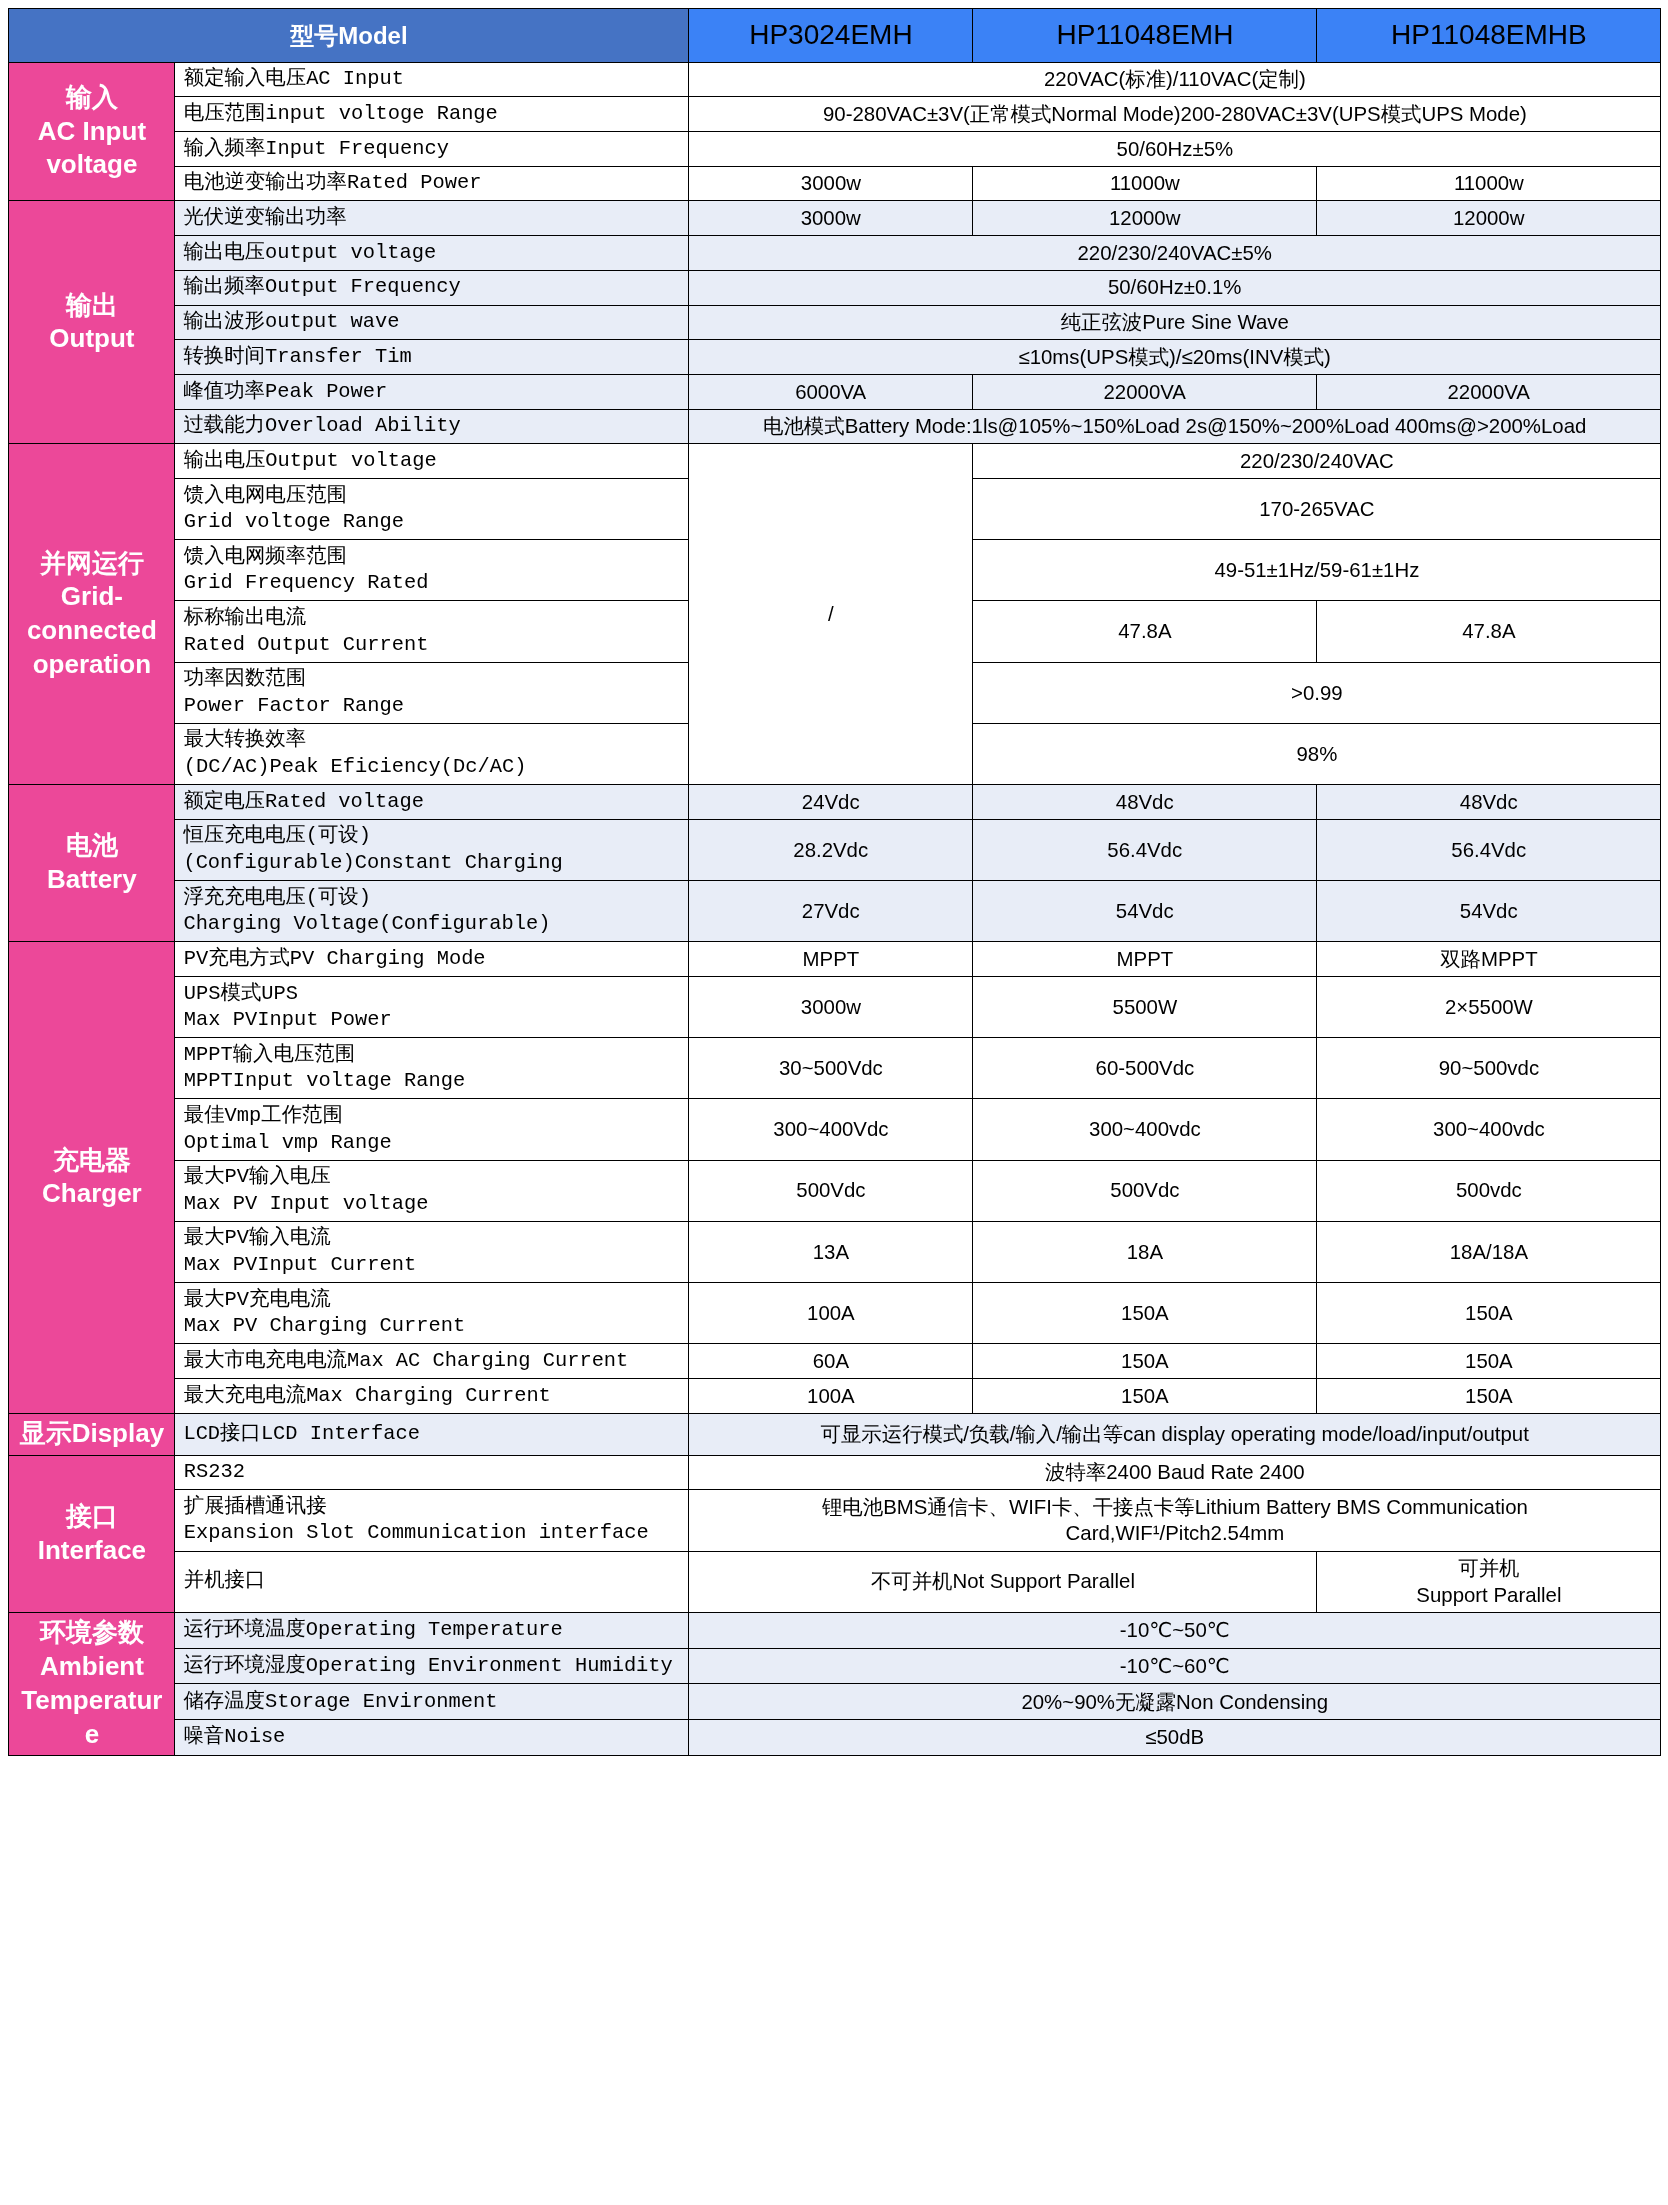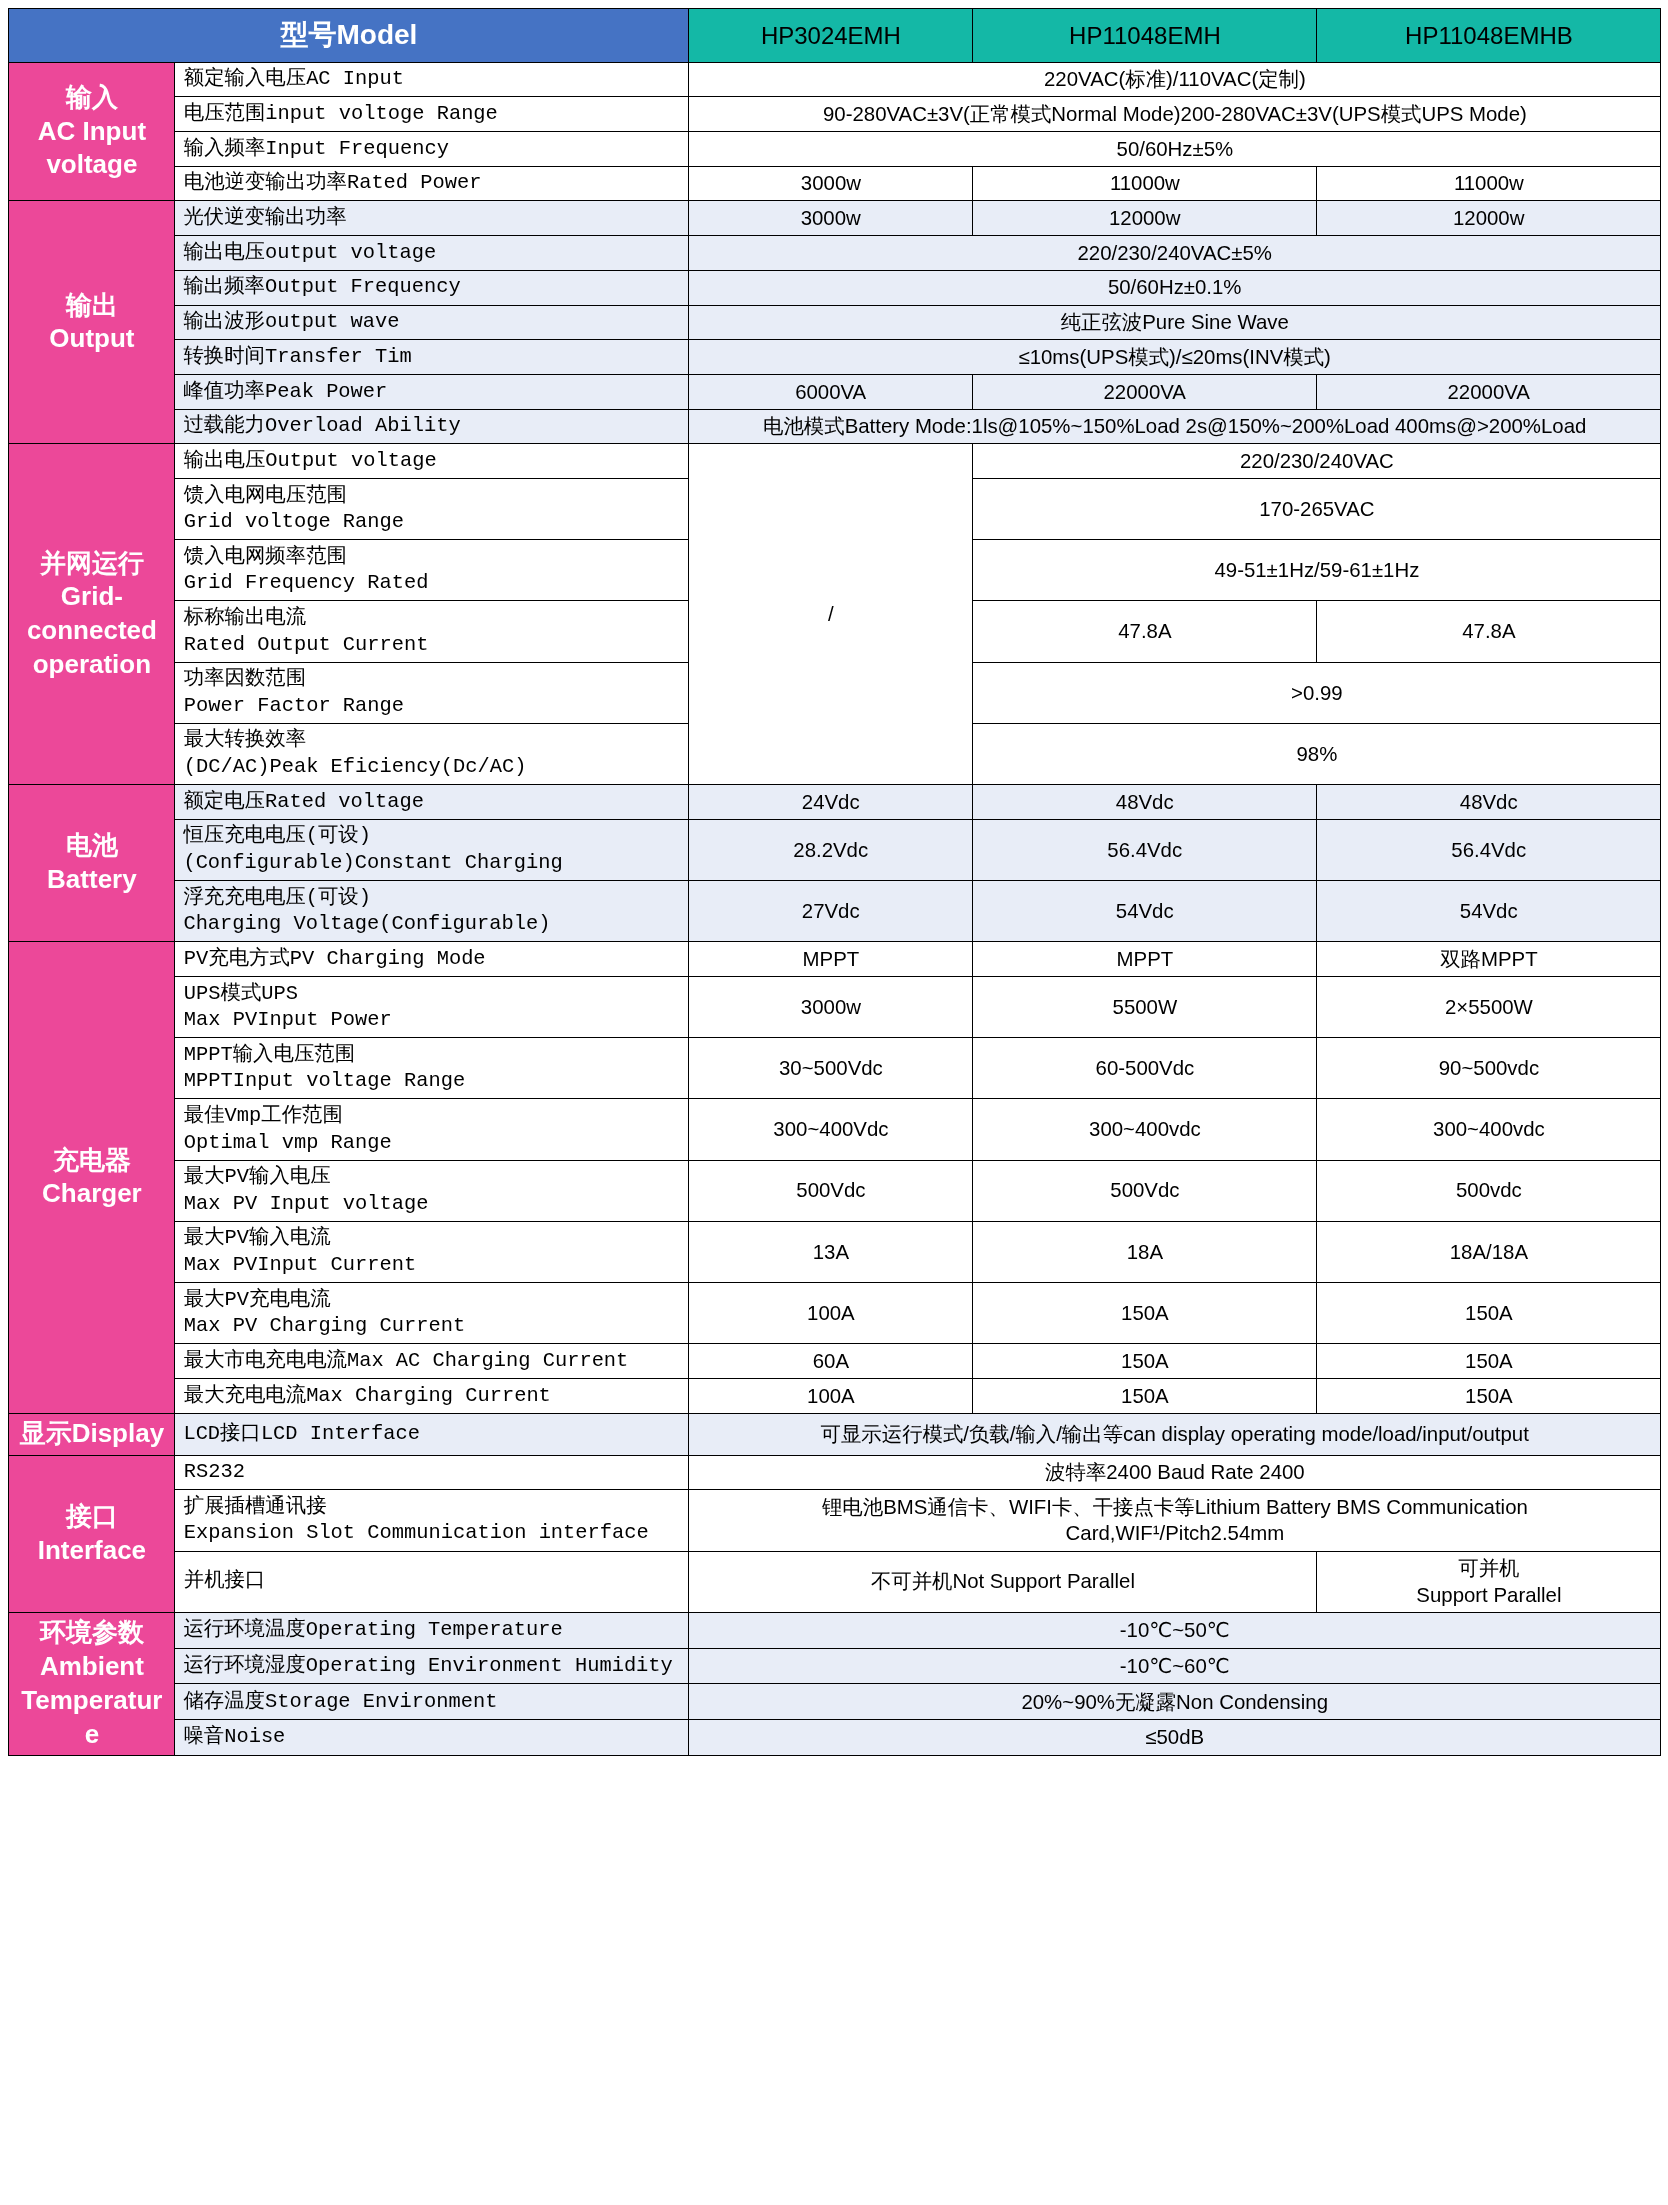"型号Model" td.hdr-model { font-size: 28px -> 24px }
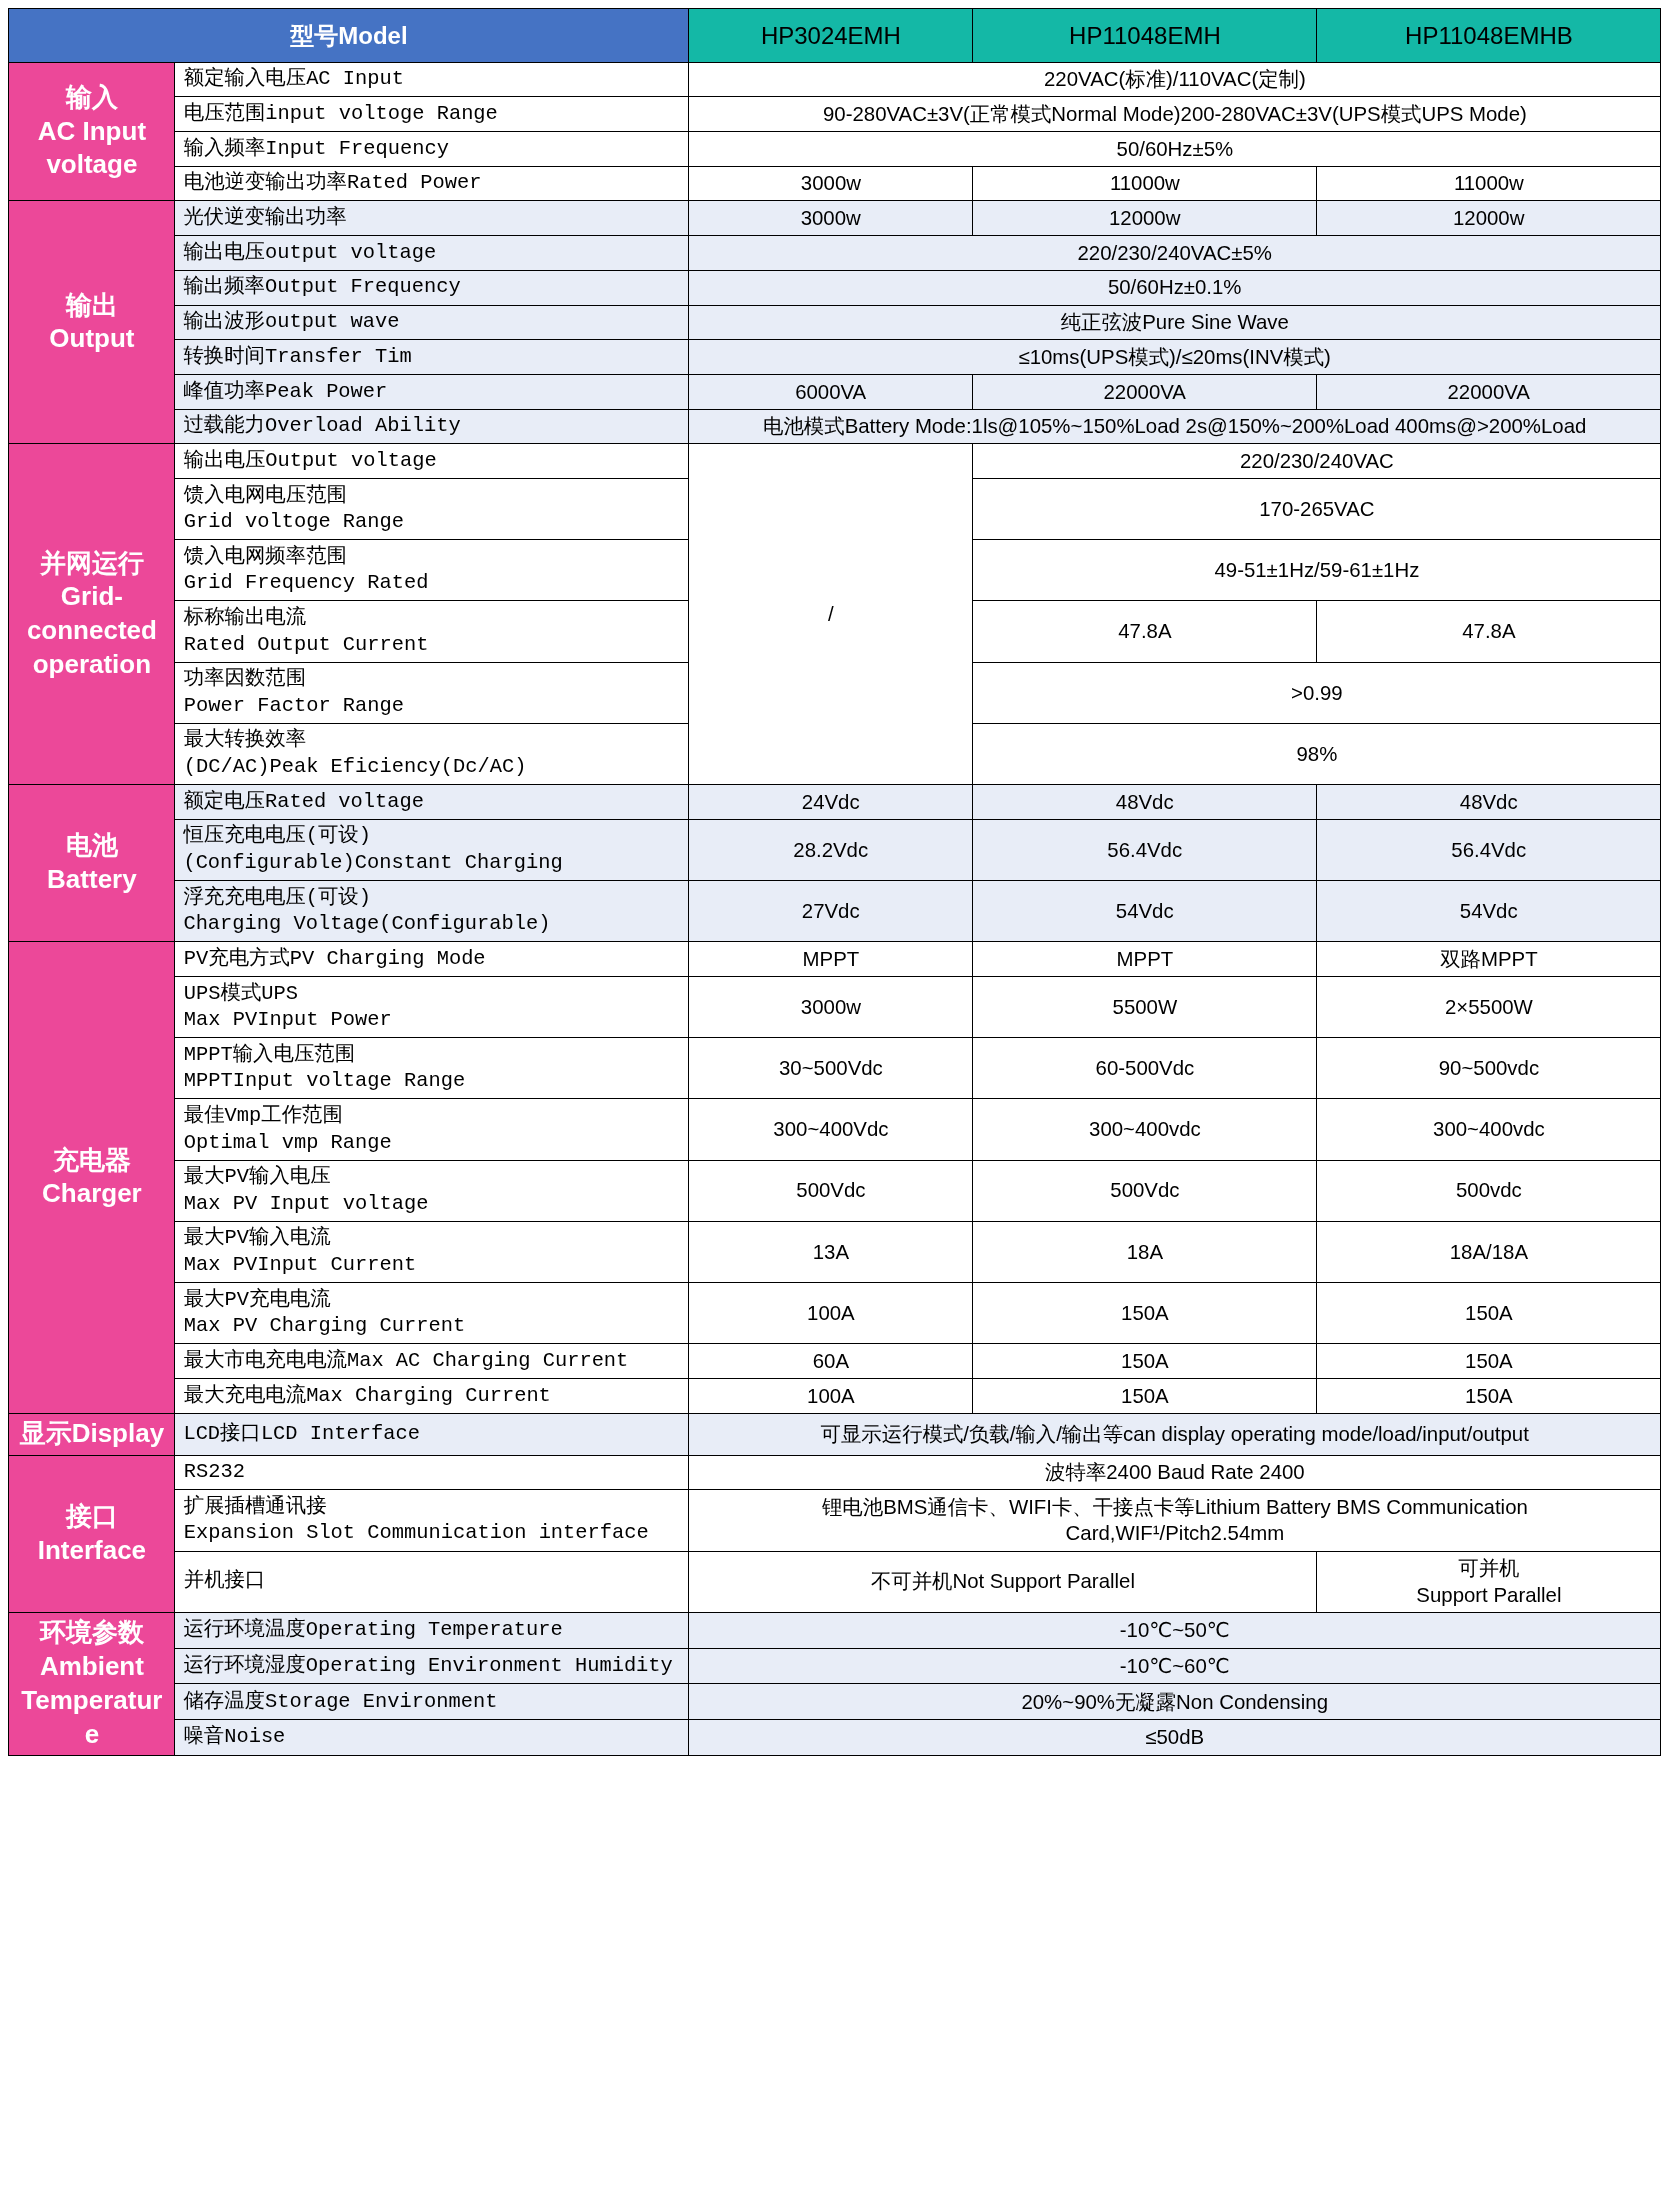"HP3024EMH" td.hdr-model-col { background: #14b8a6 -> #3b82f6; font-size: 24px -> 28px }
